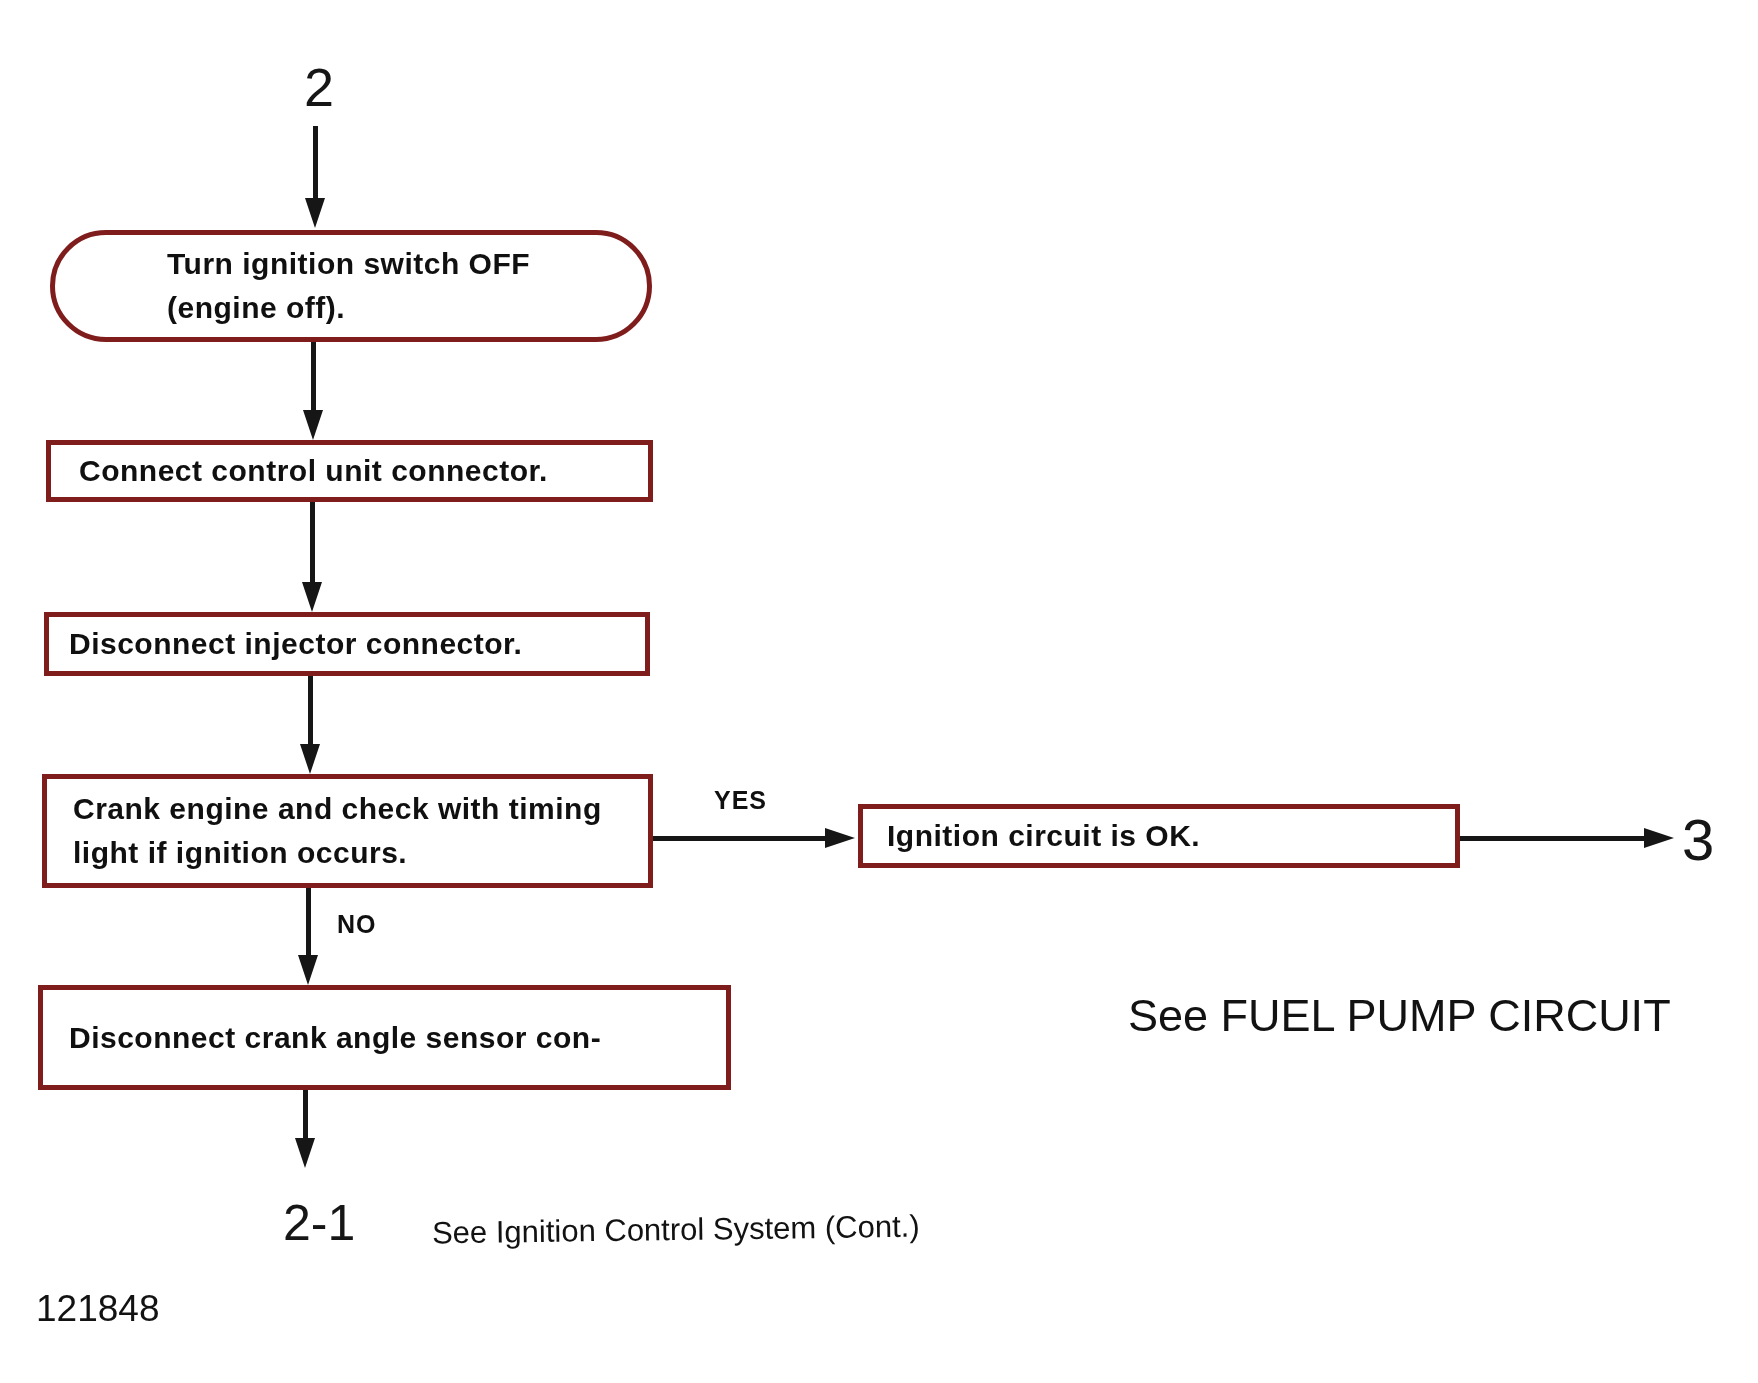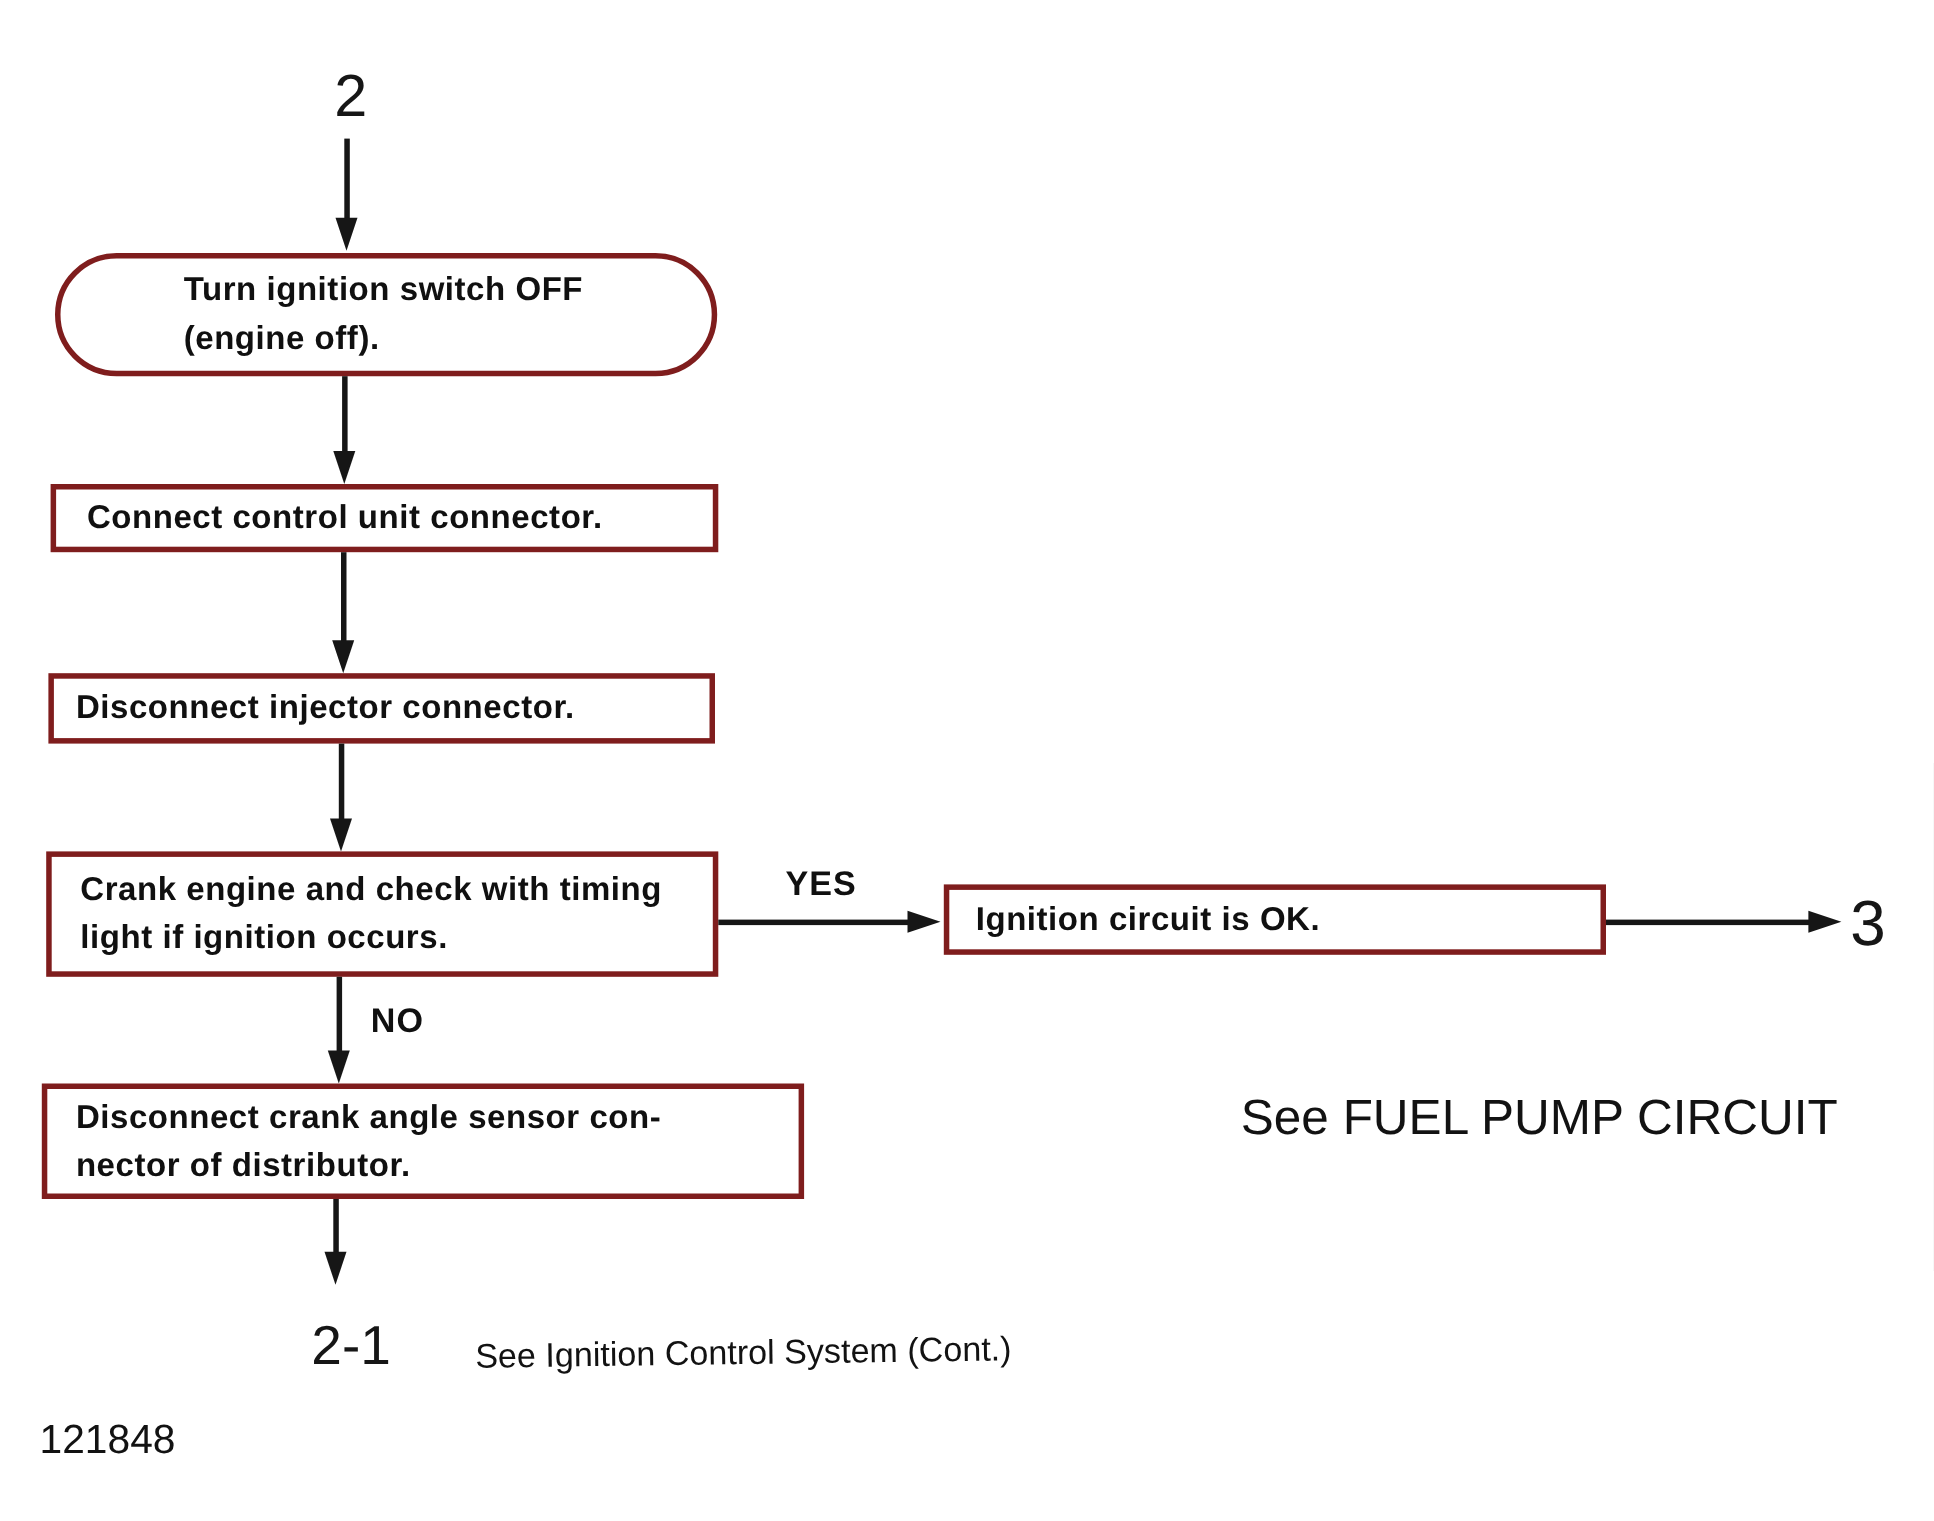"YES" .branch-label { font-size: 31px -> 25px }
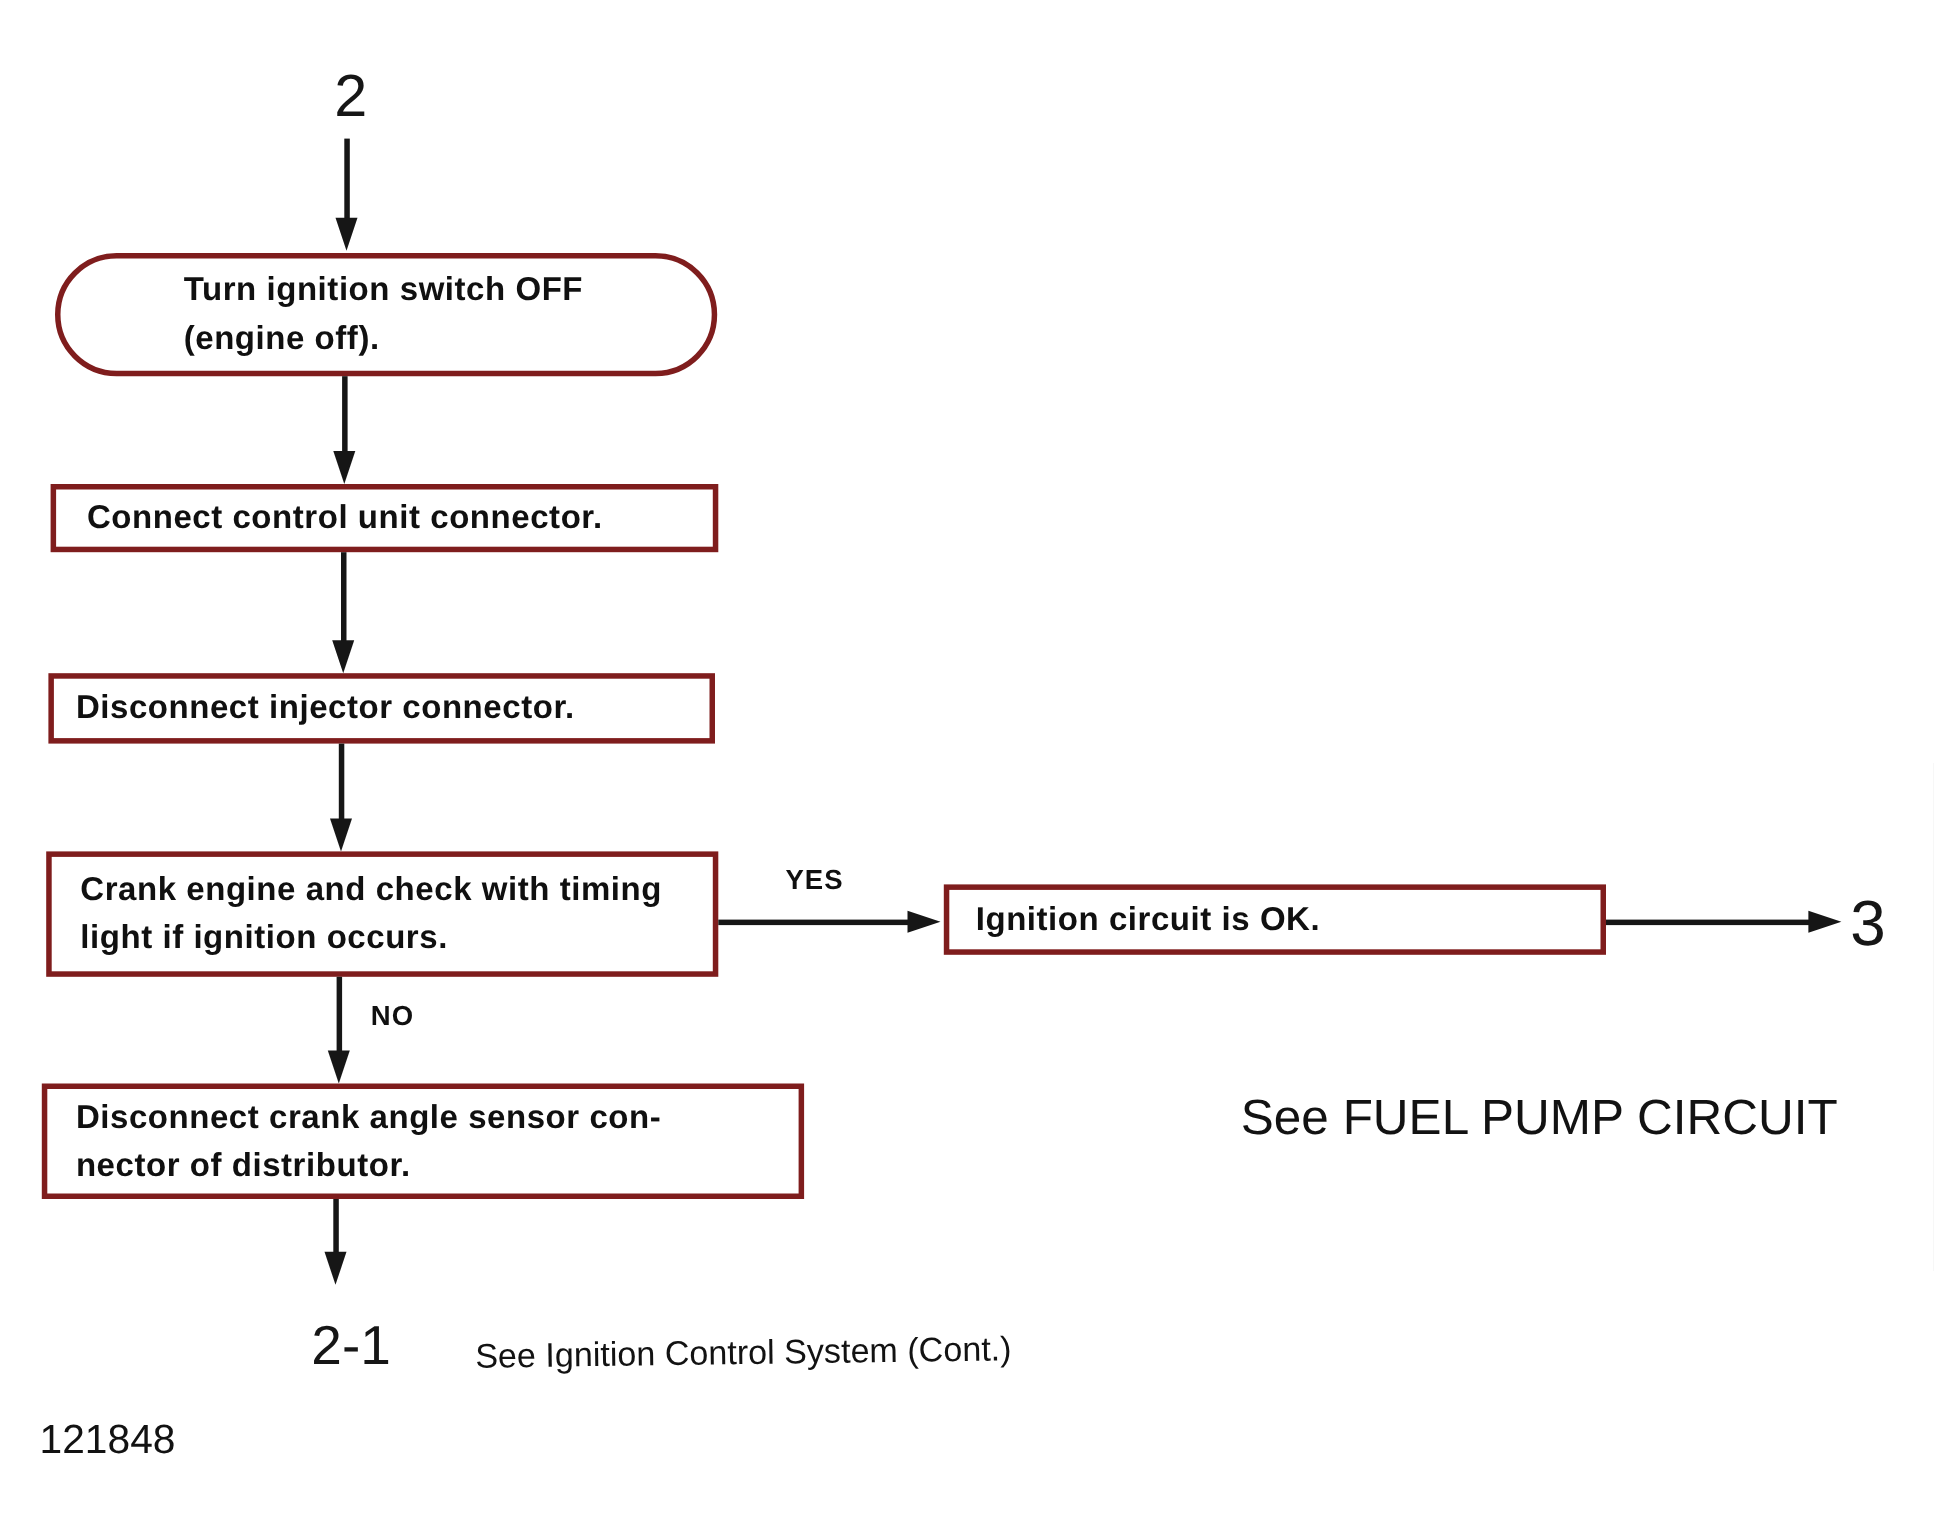"nector of distributor." div.line { html: <div>nector of distributor.</div> -> none }
